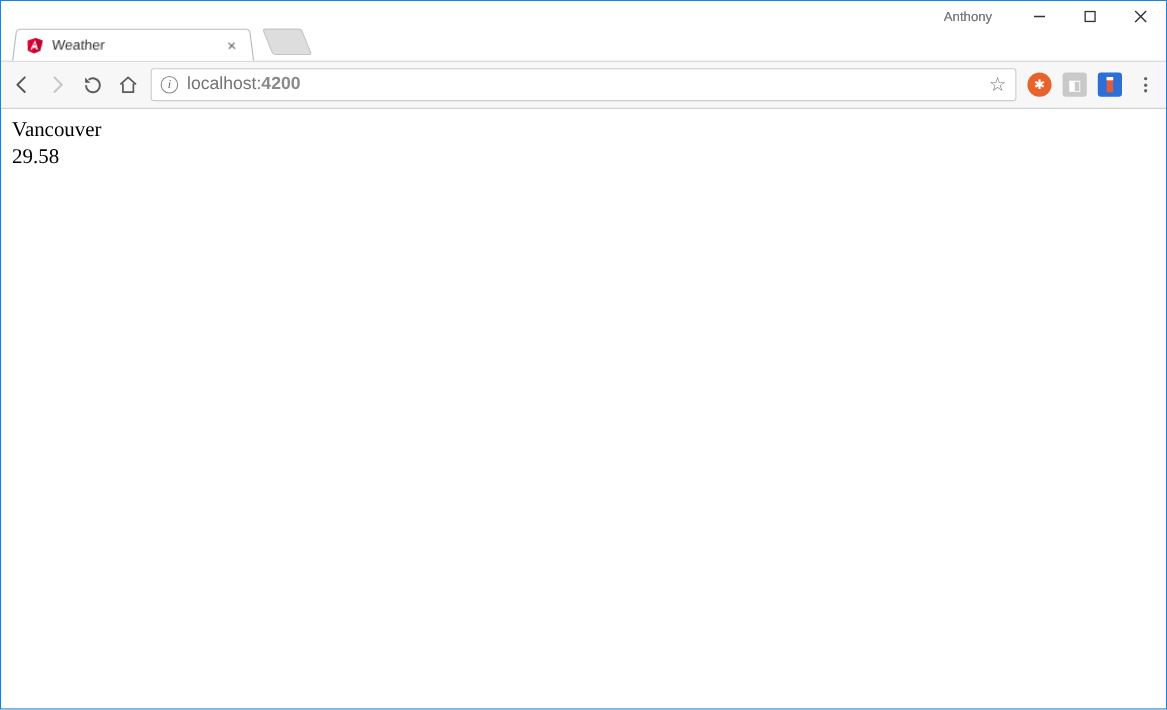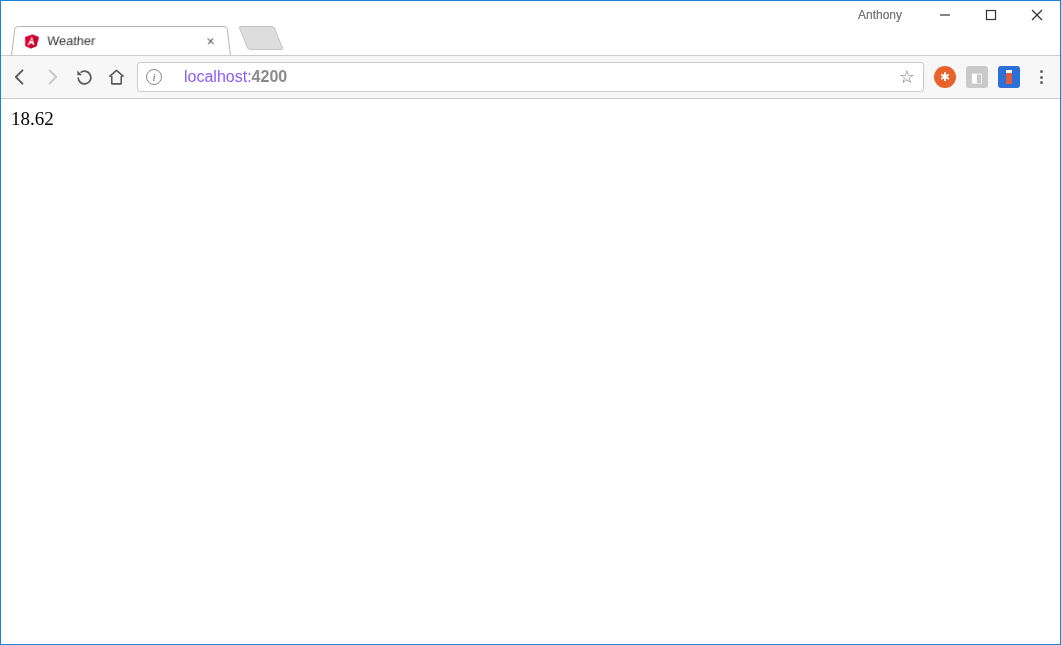"localhost:" .omnibox .url-host { color: #8b5cf6 -> #737373; margin-left: 14px -> none }
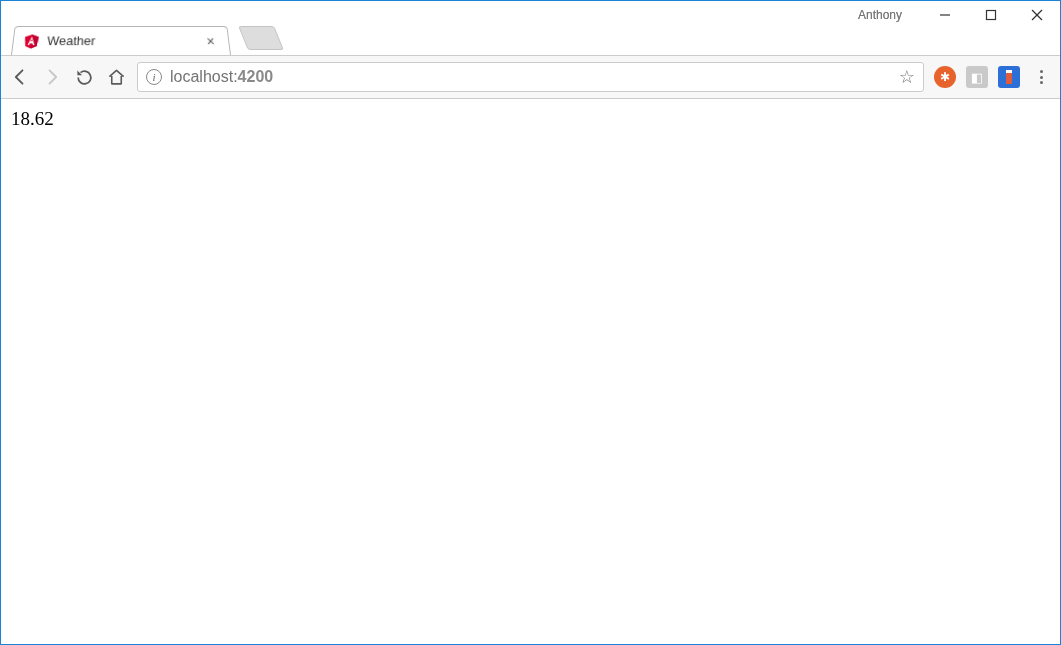"Vancouver" div { html: none -> <div>Vancouver</div> }
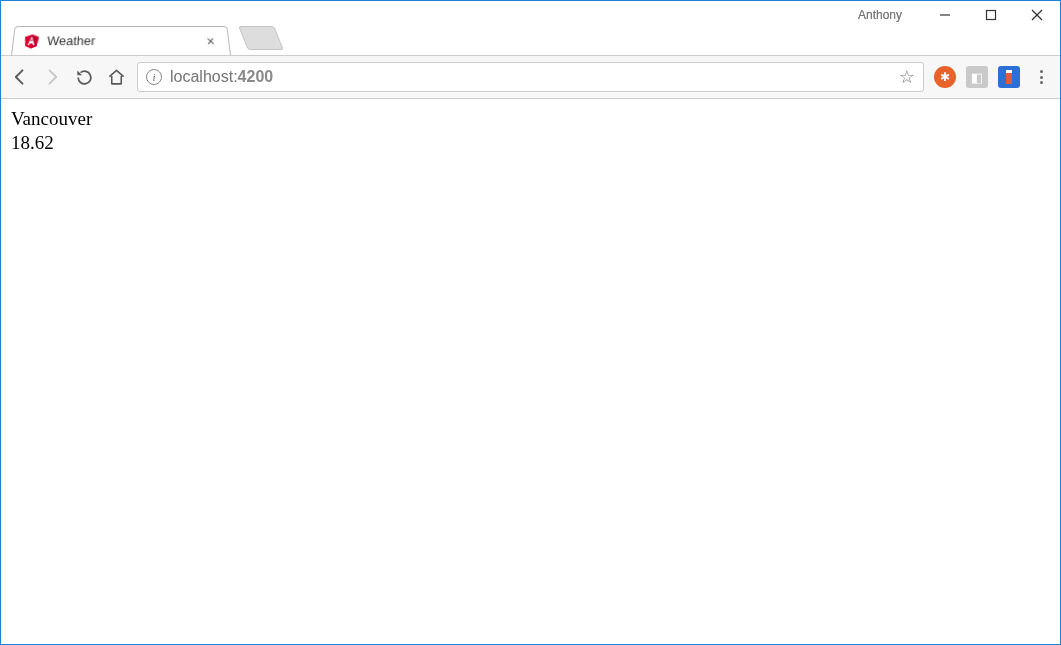"18.62" div { text: 18.62 -> 29.58 }
